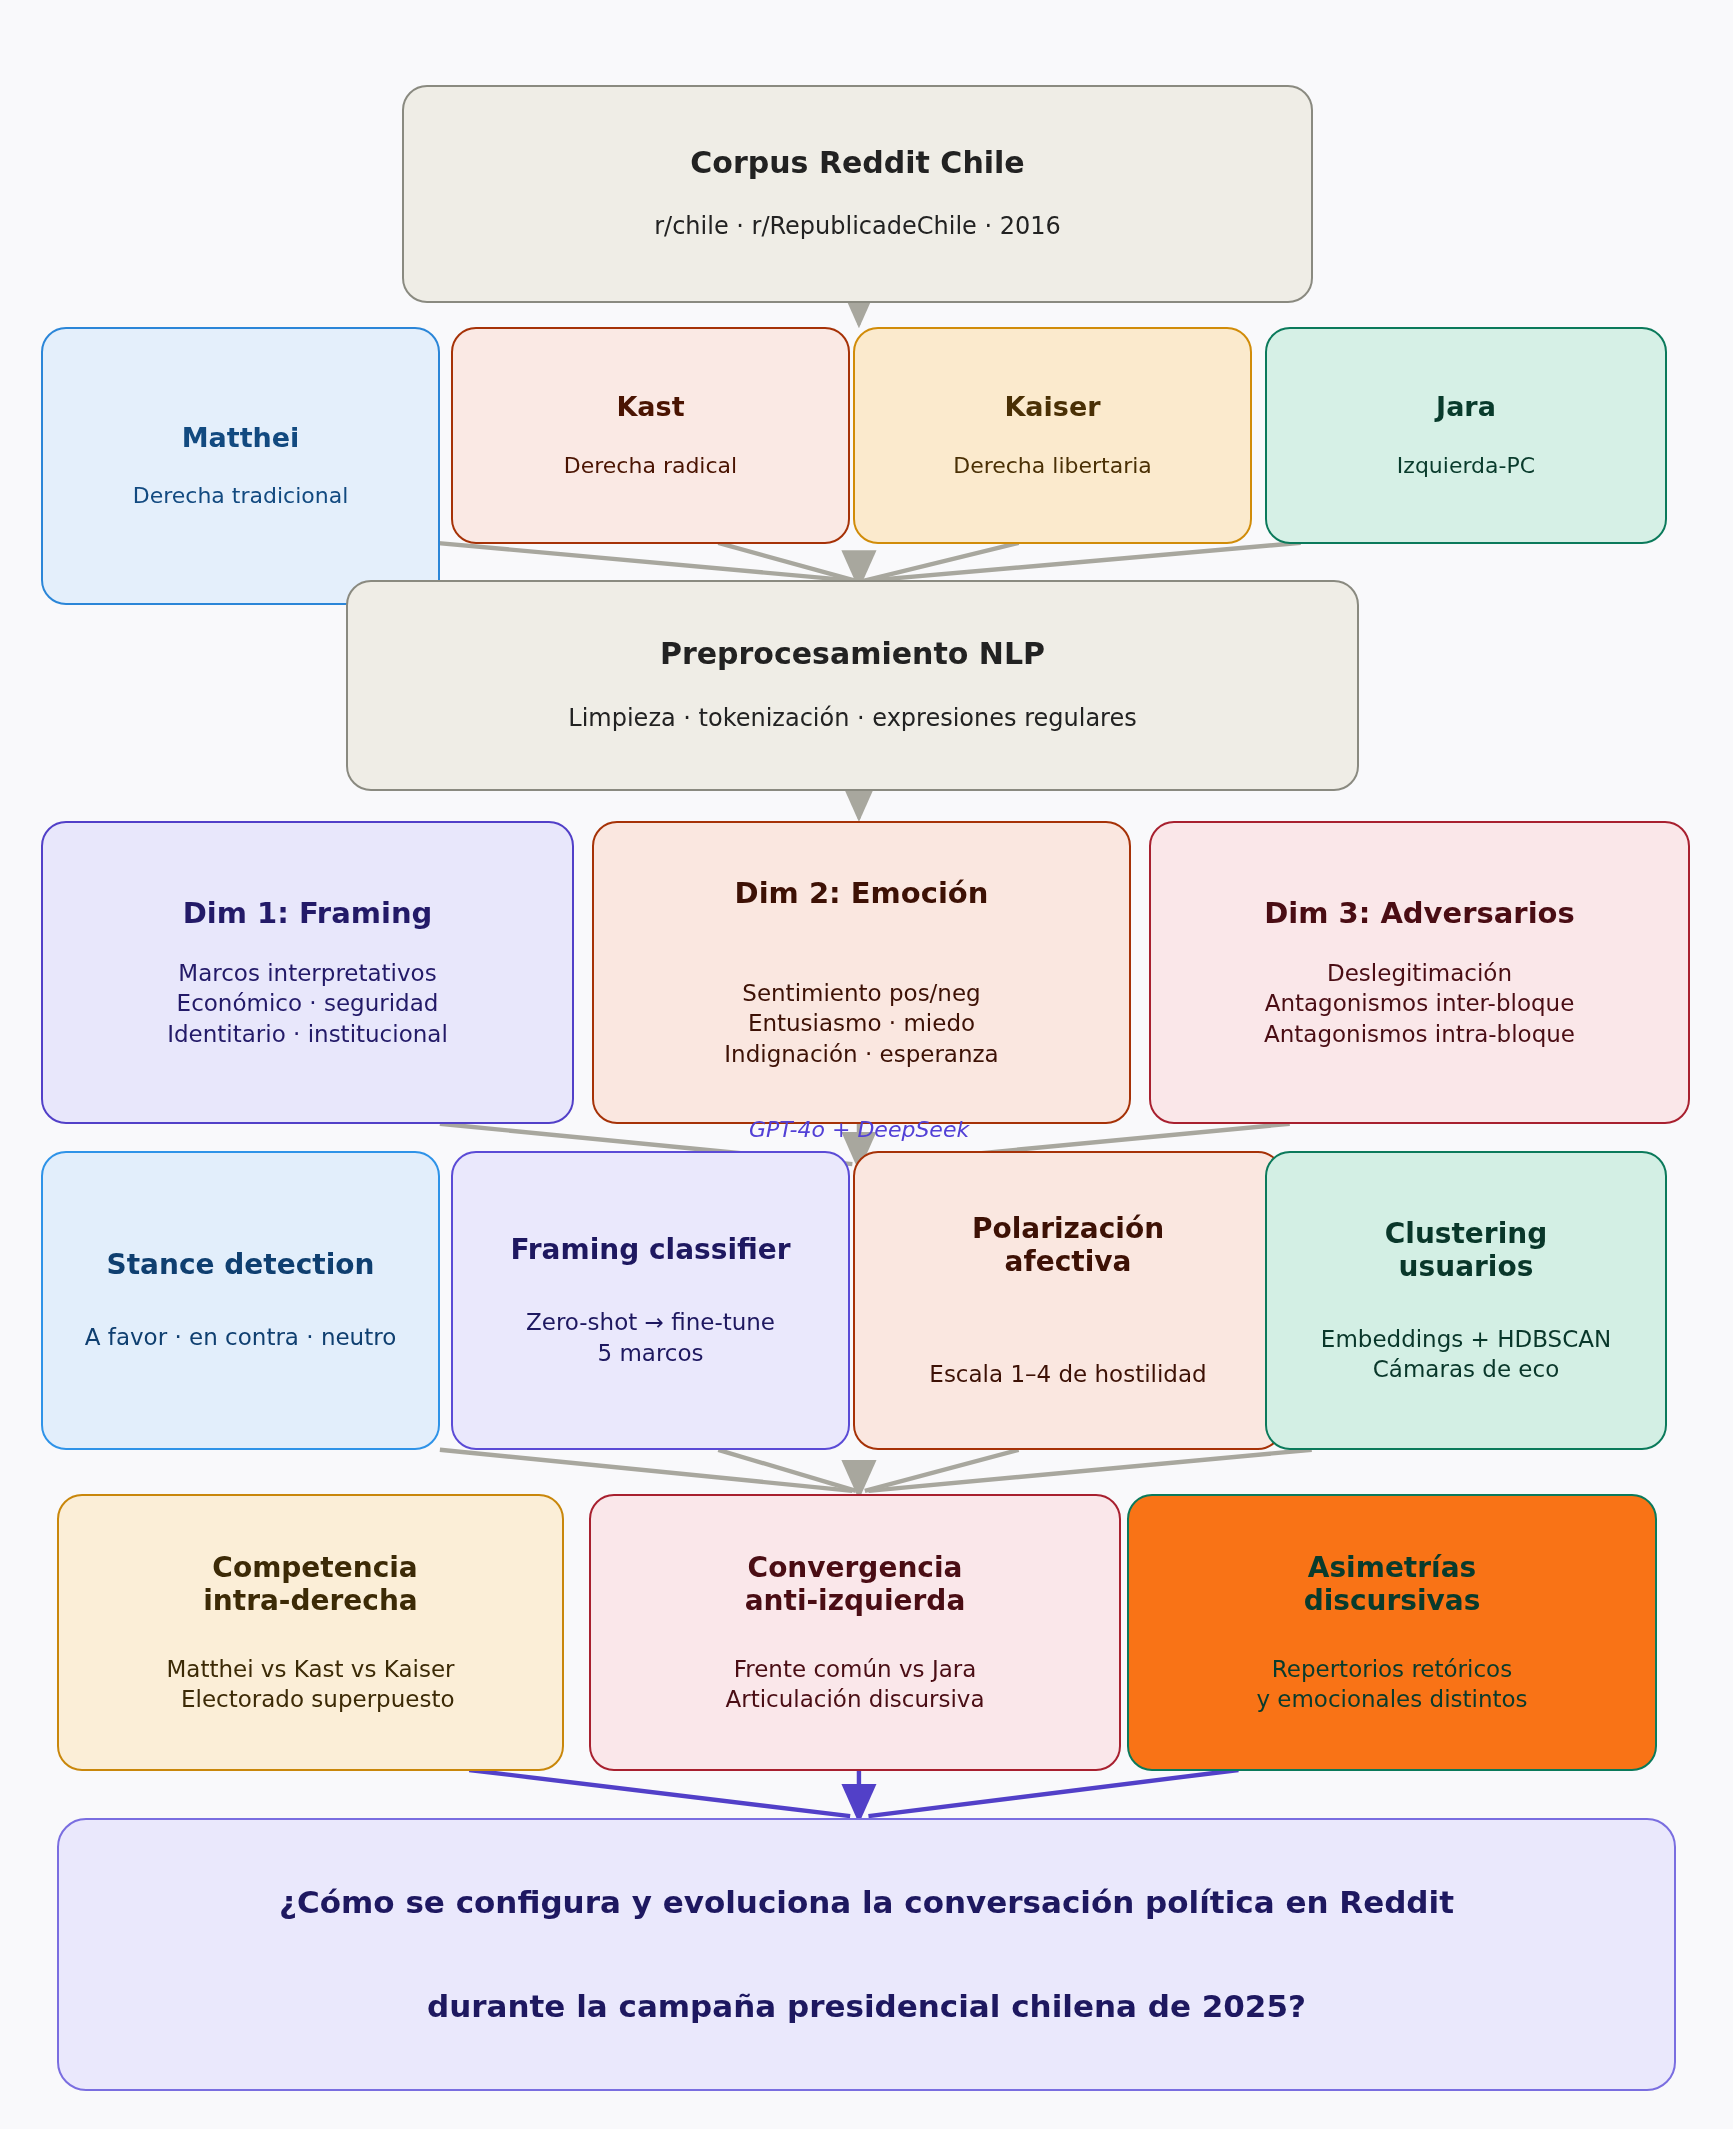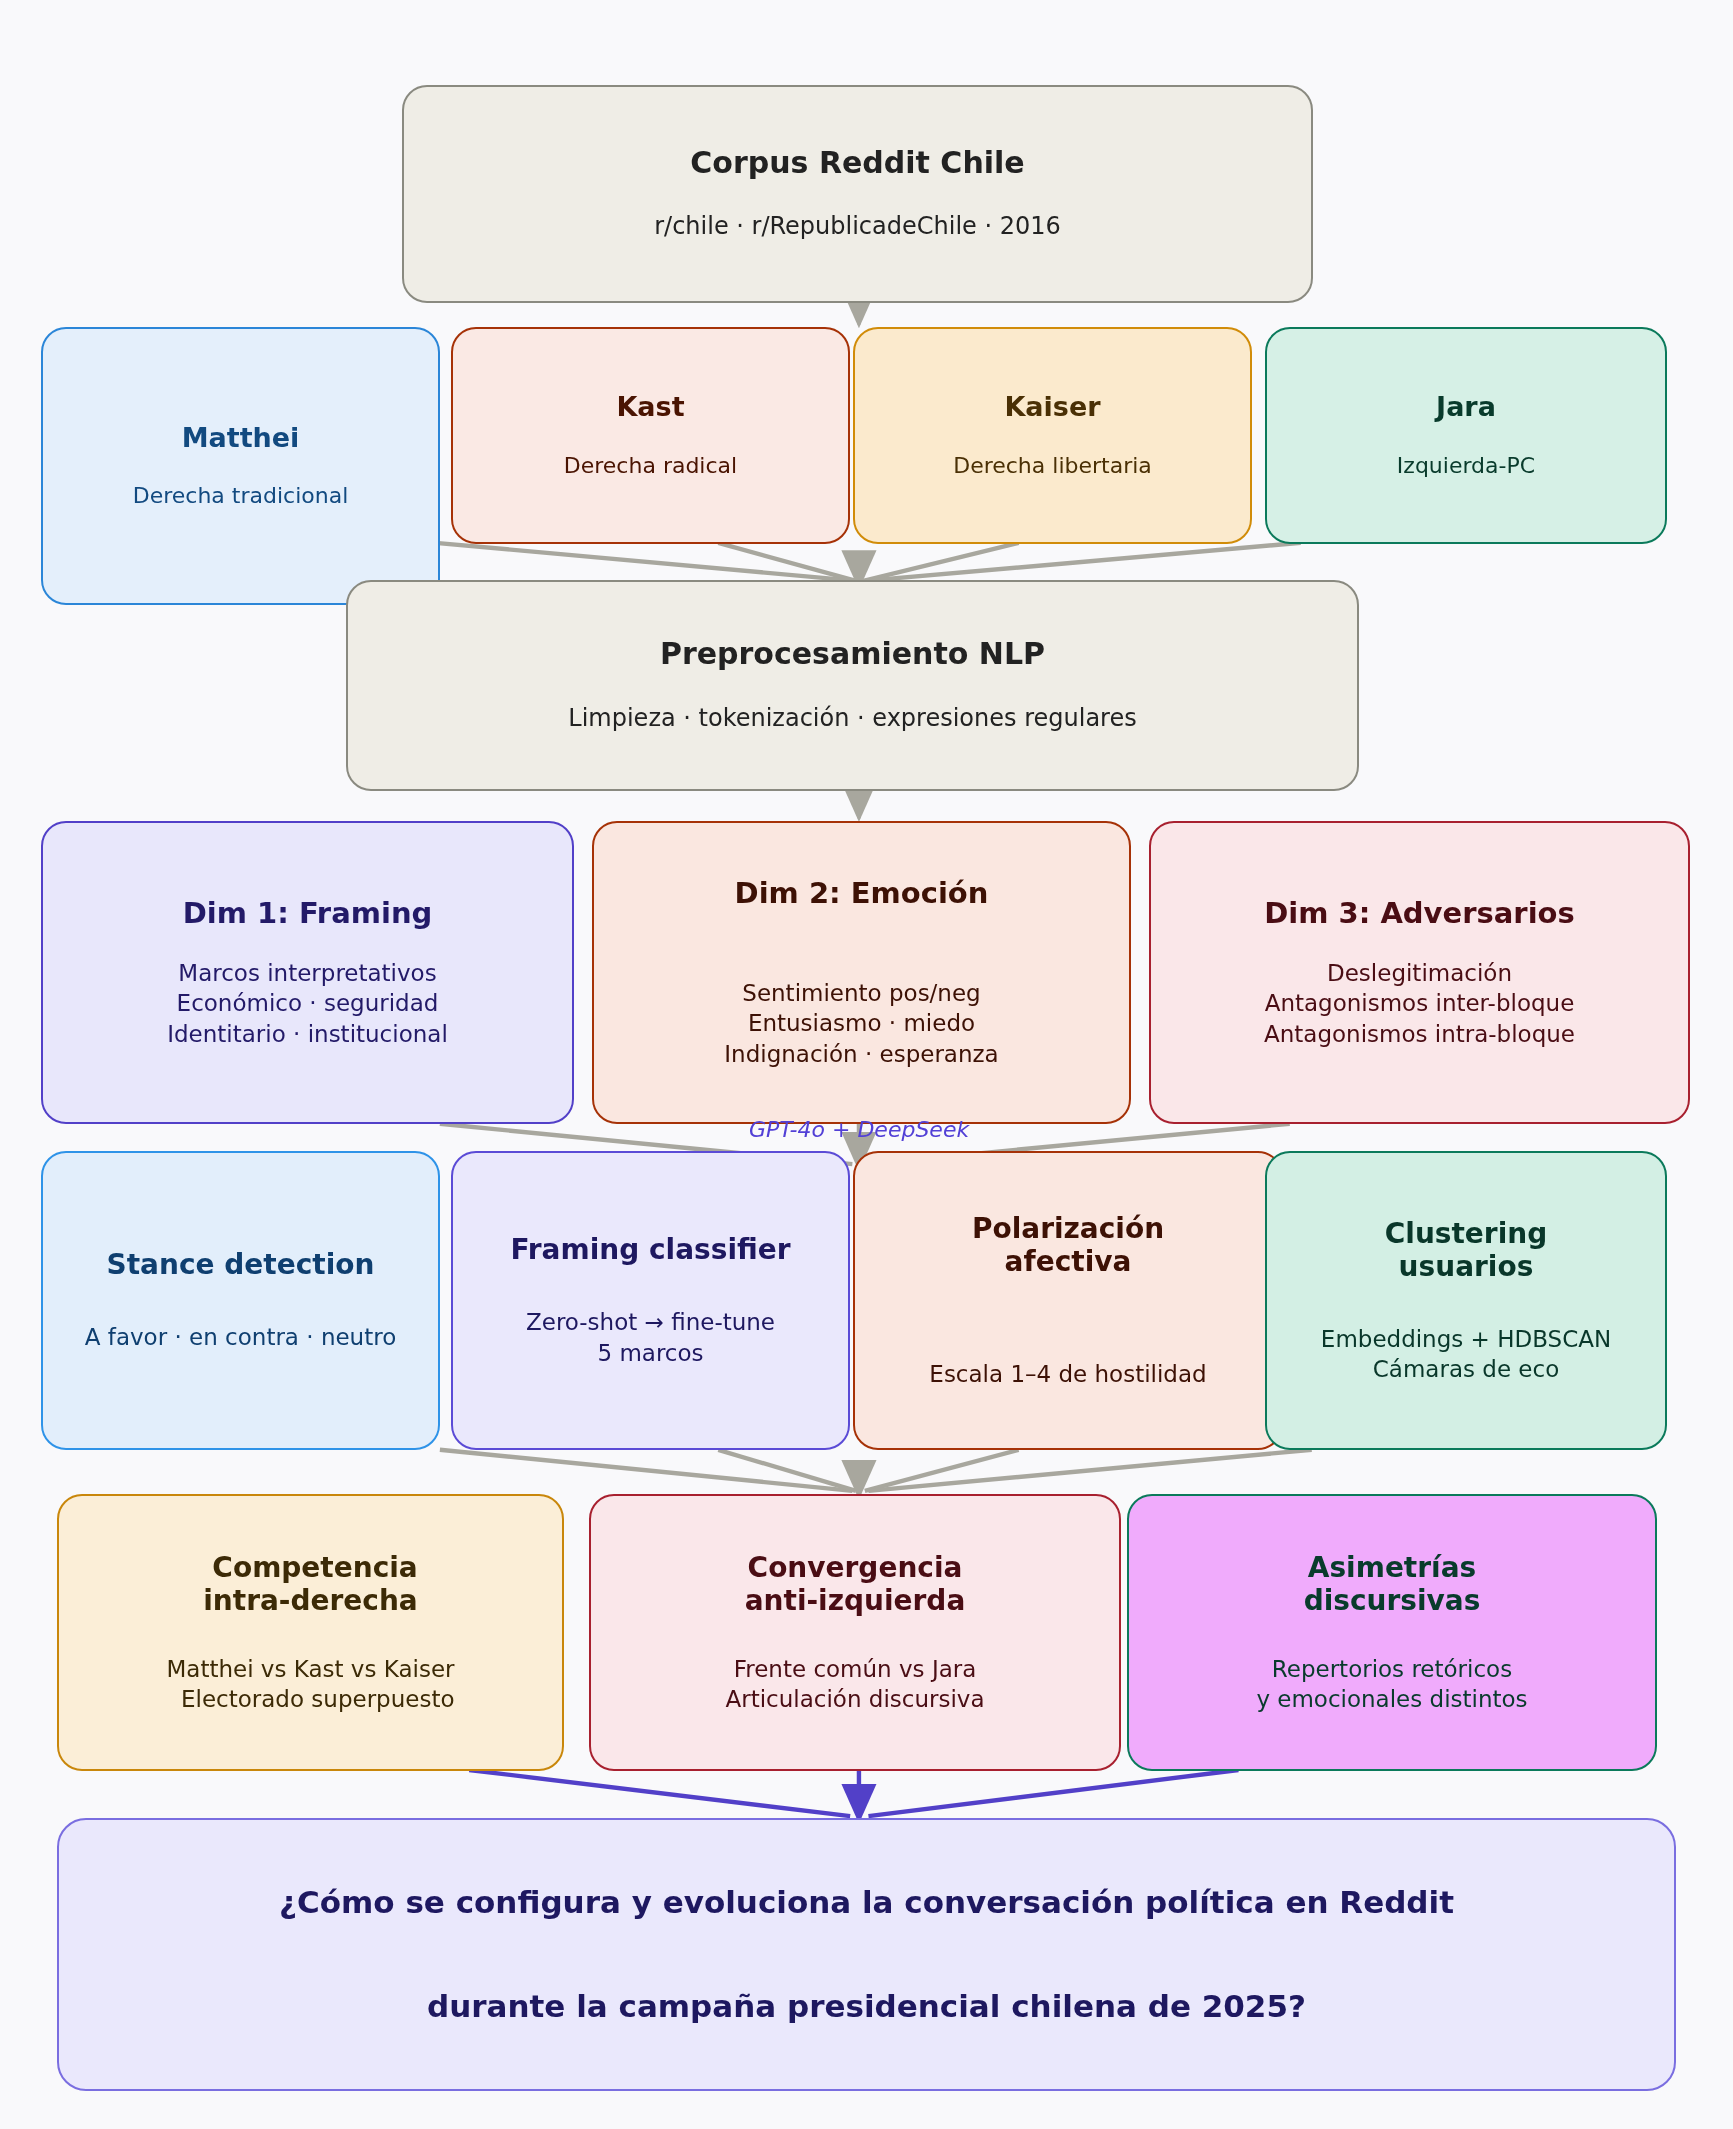"Asimetrías" .v-sea { background: #f0abfc -> #f97316 }
